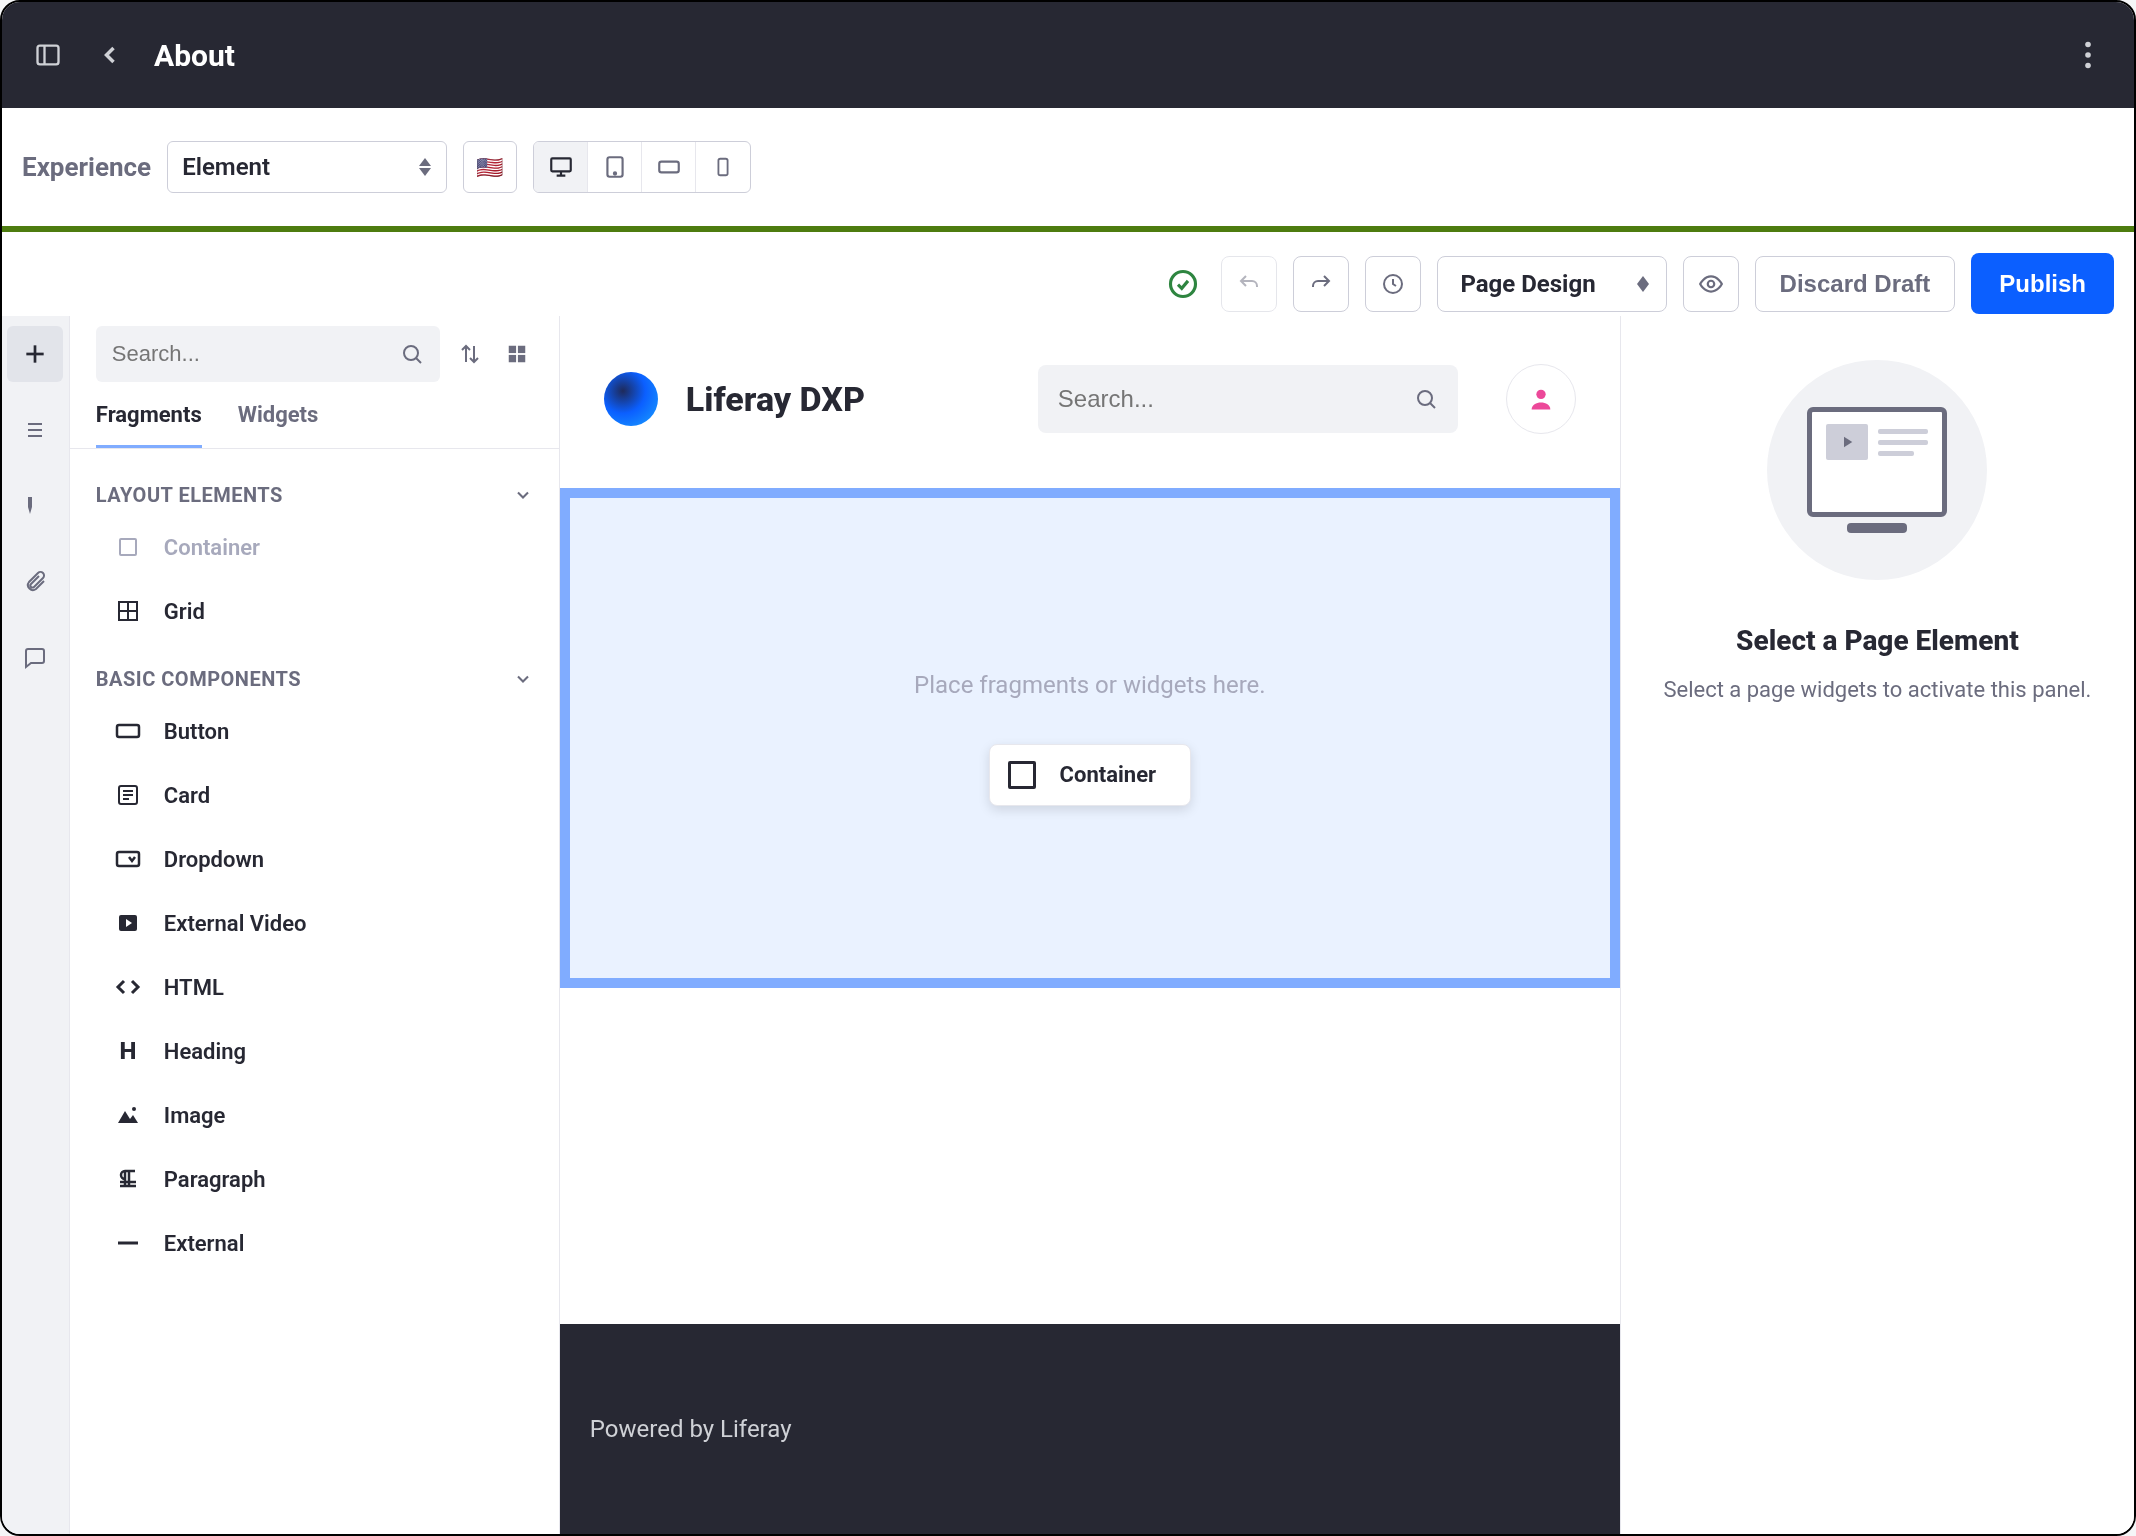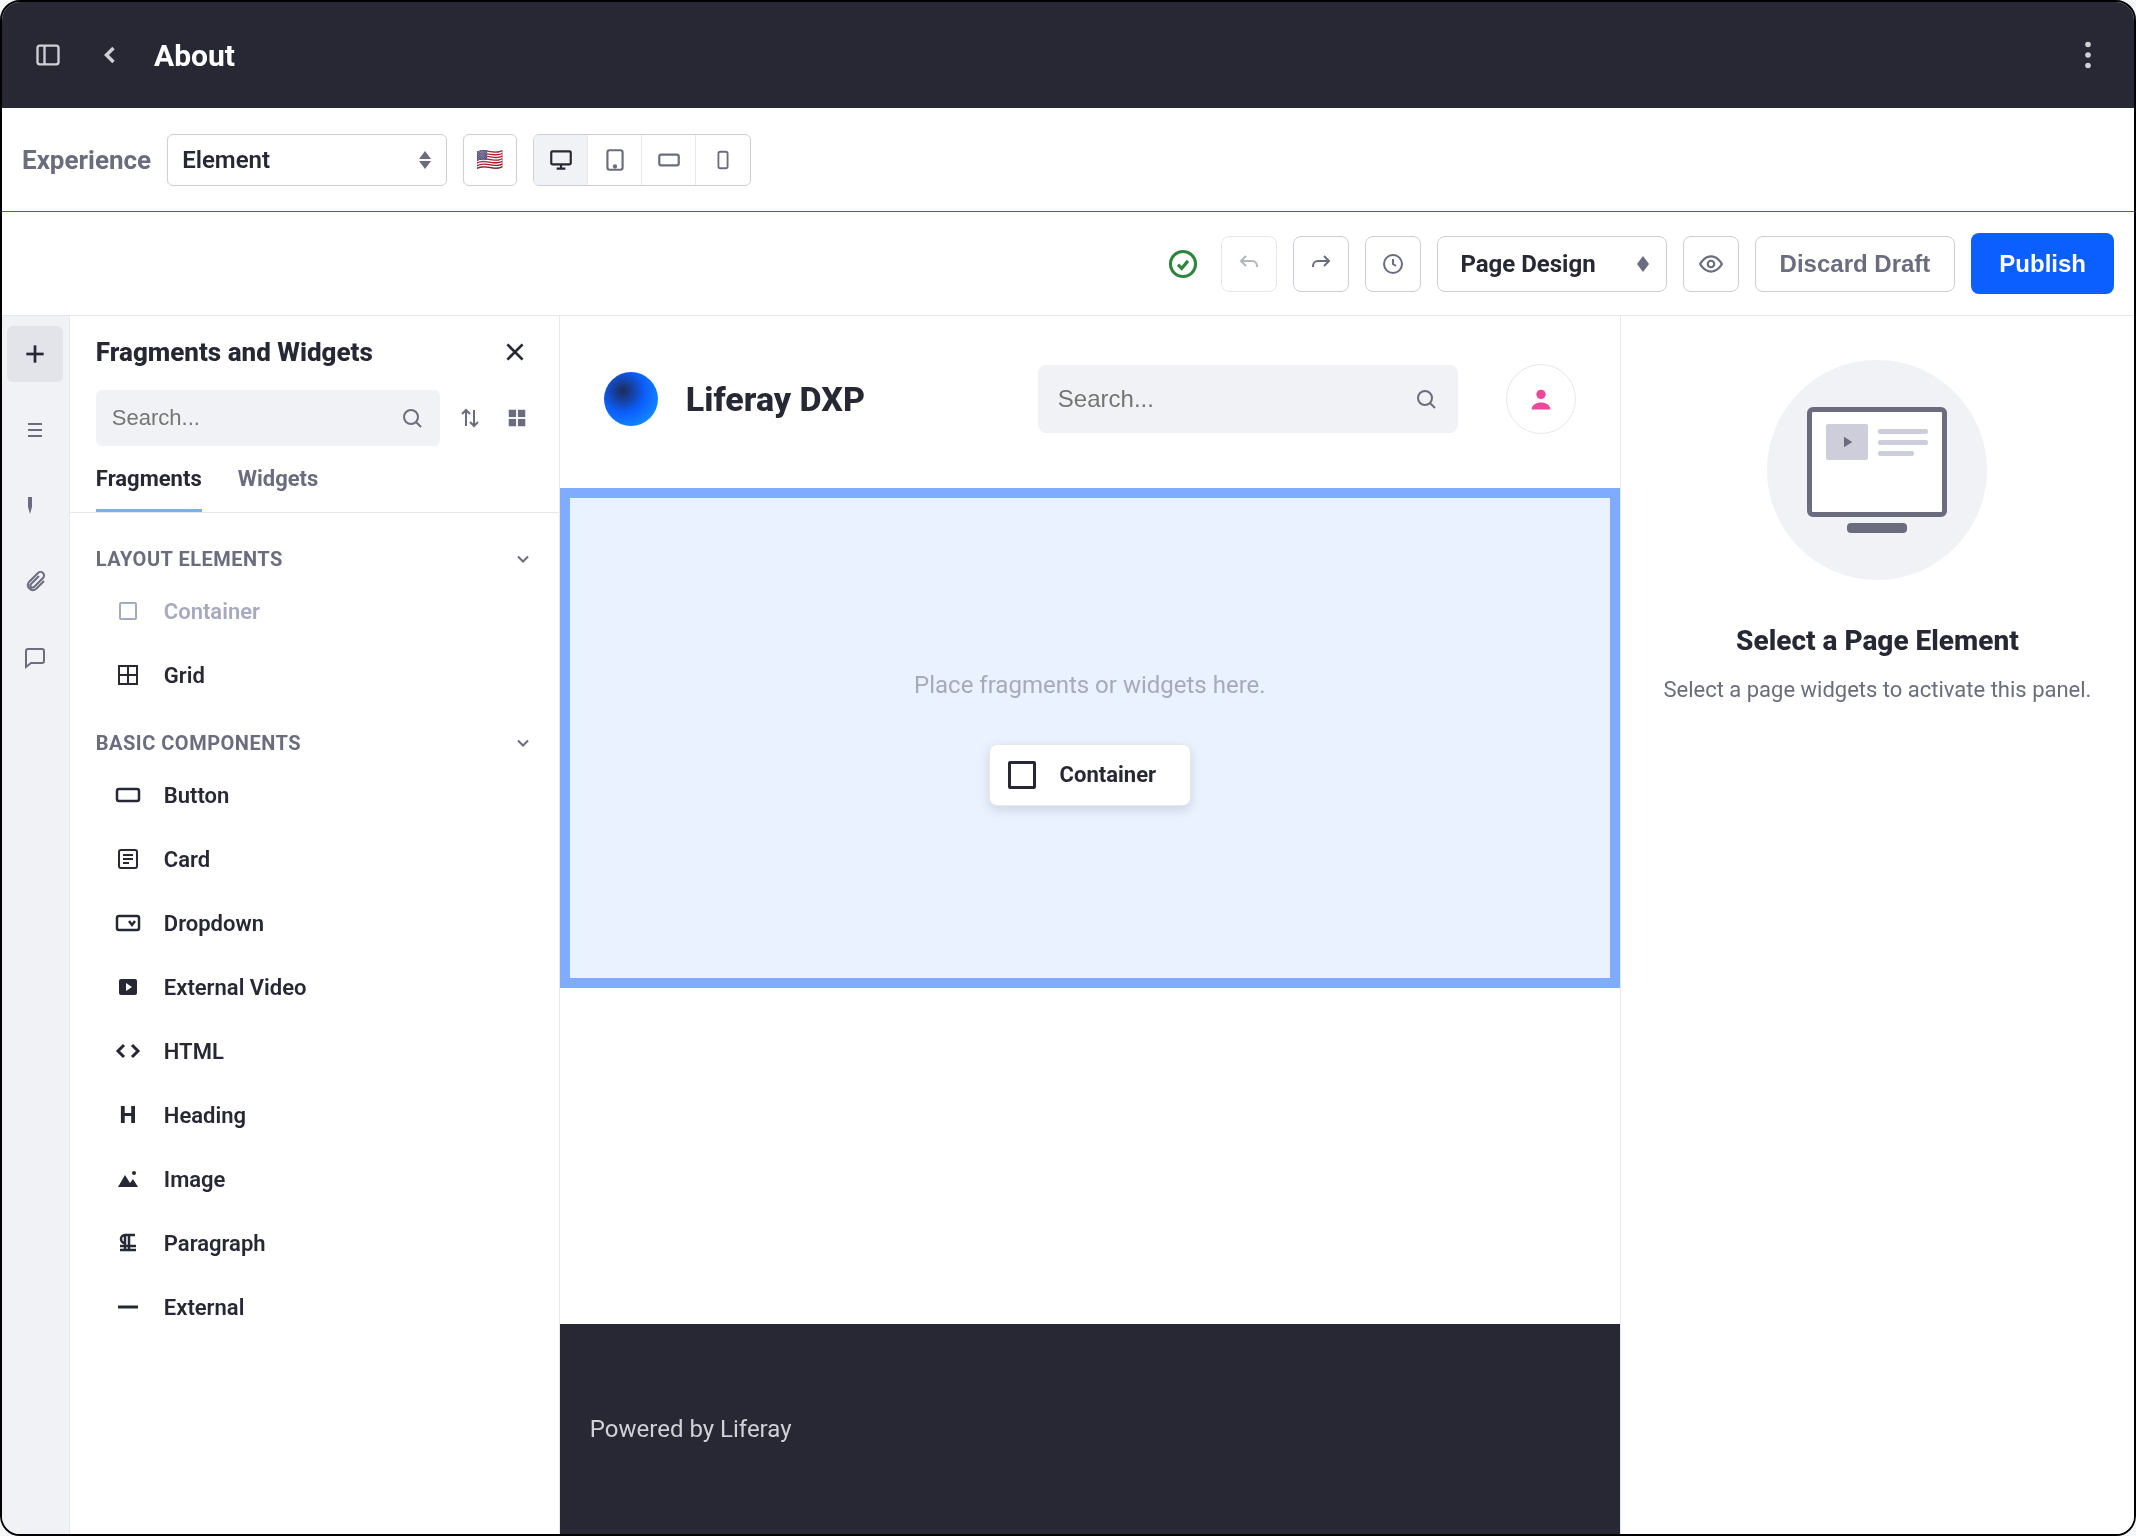"Experience" .exp-toolbar { border-bottom: 1px solid #4d7c0f -> 6px solid #4d7c0f; height: 104px -> 124px }
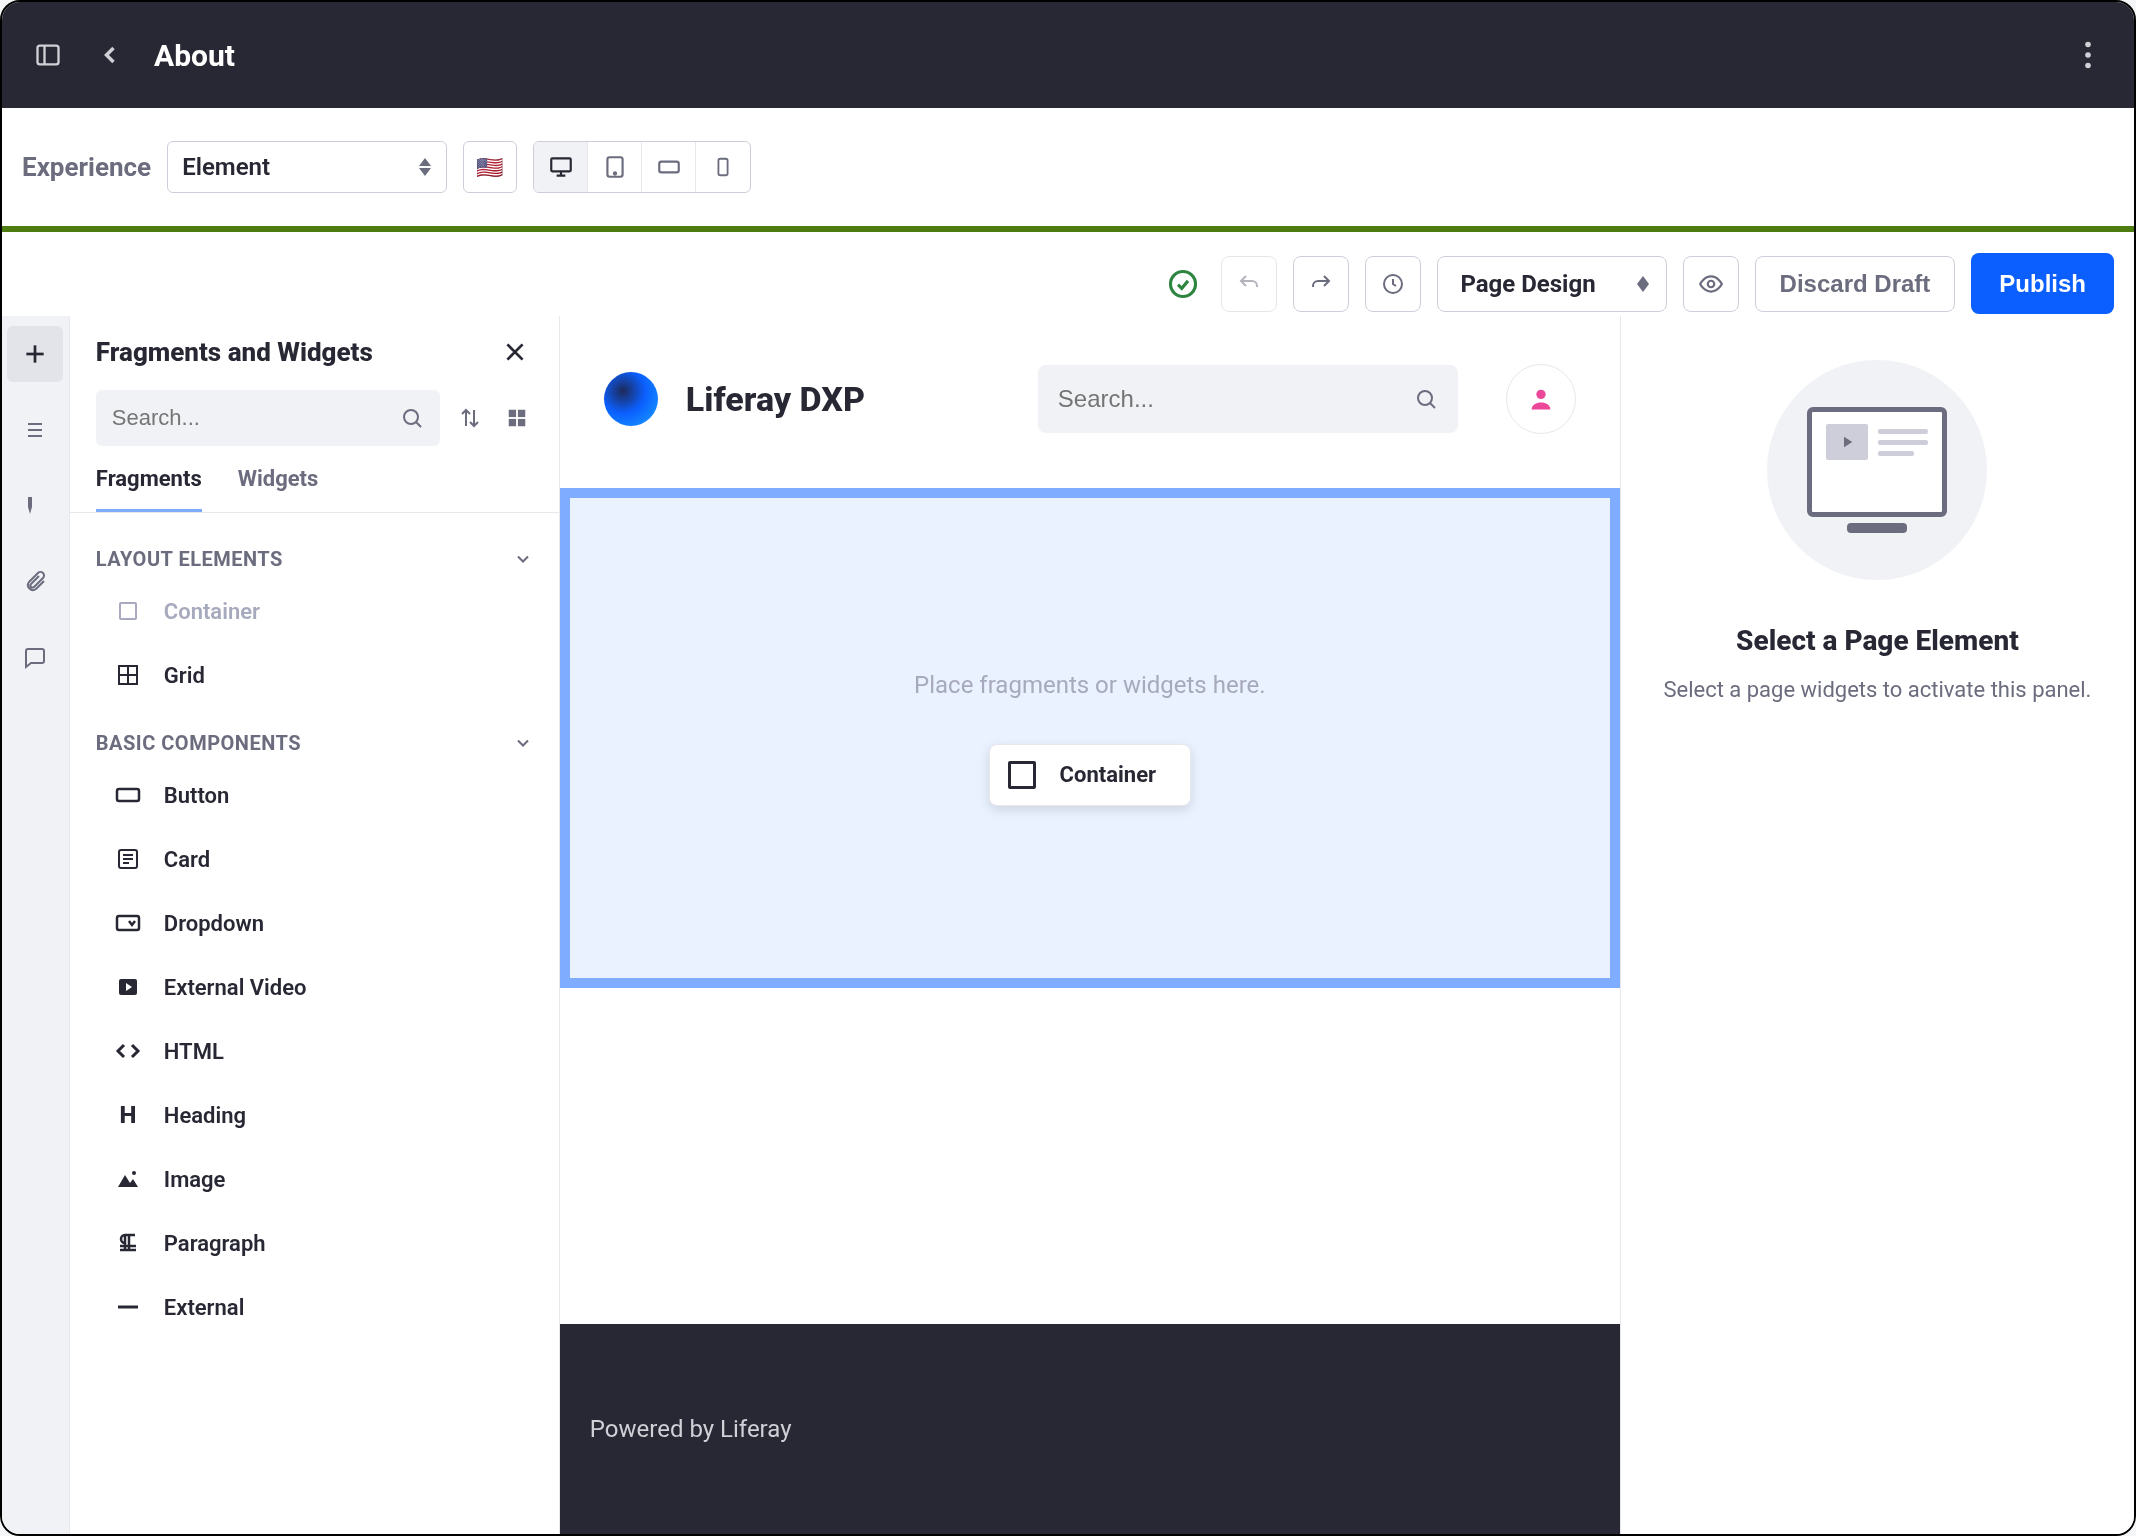"Fragments and Widgets" div.frag-header { html: <div> <h2>Fragments and Widgets</h2> <div> <svg> <line></line> <line></line> </svg> </div> </div> -> none }
